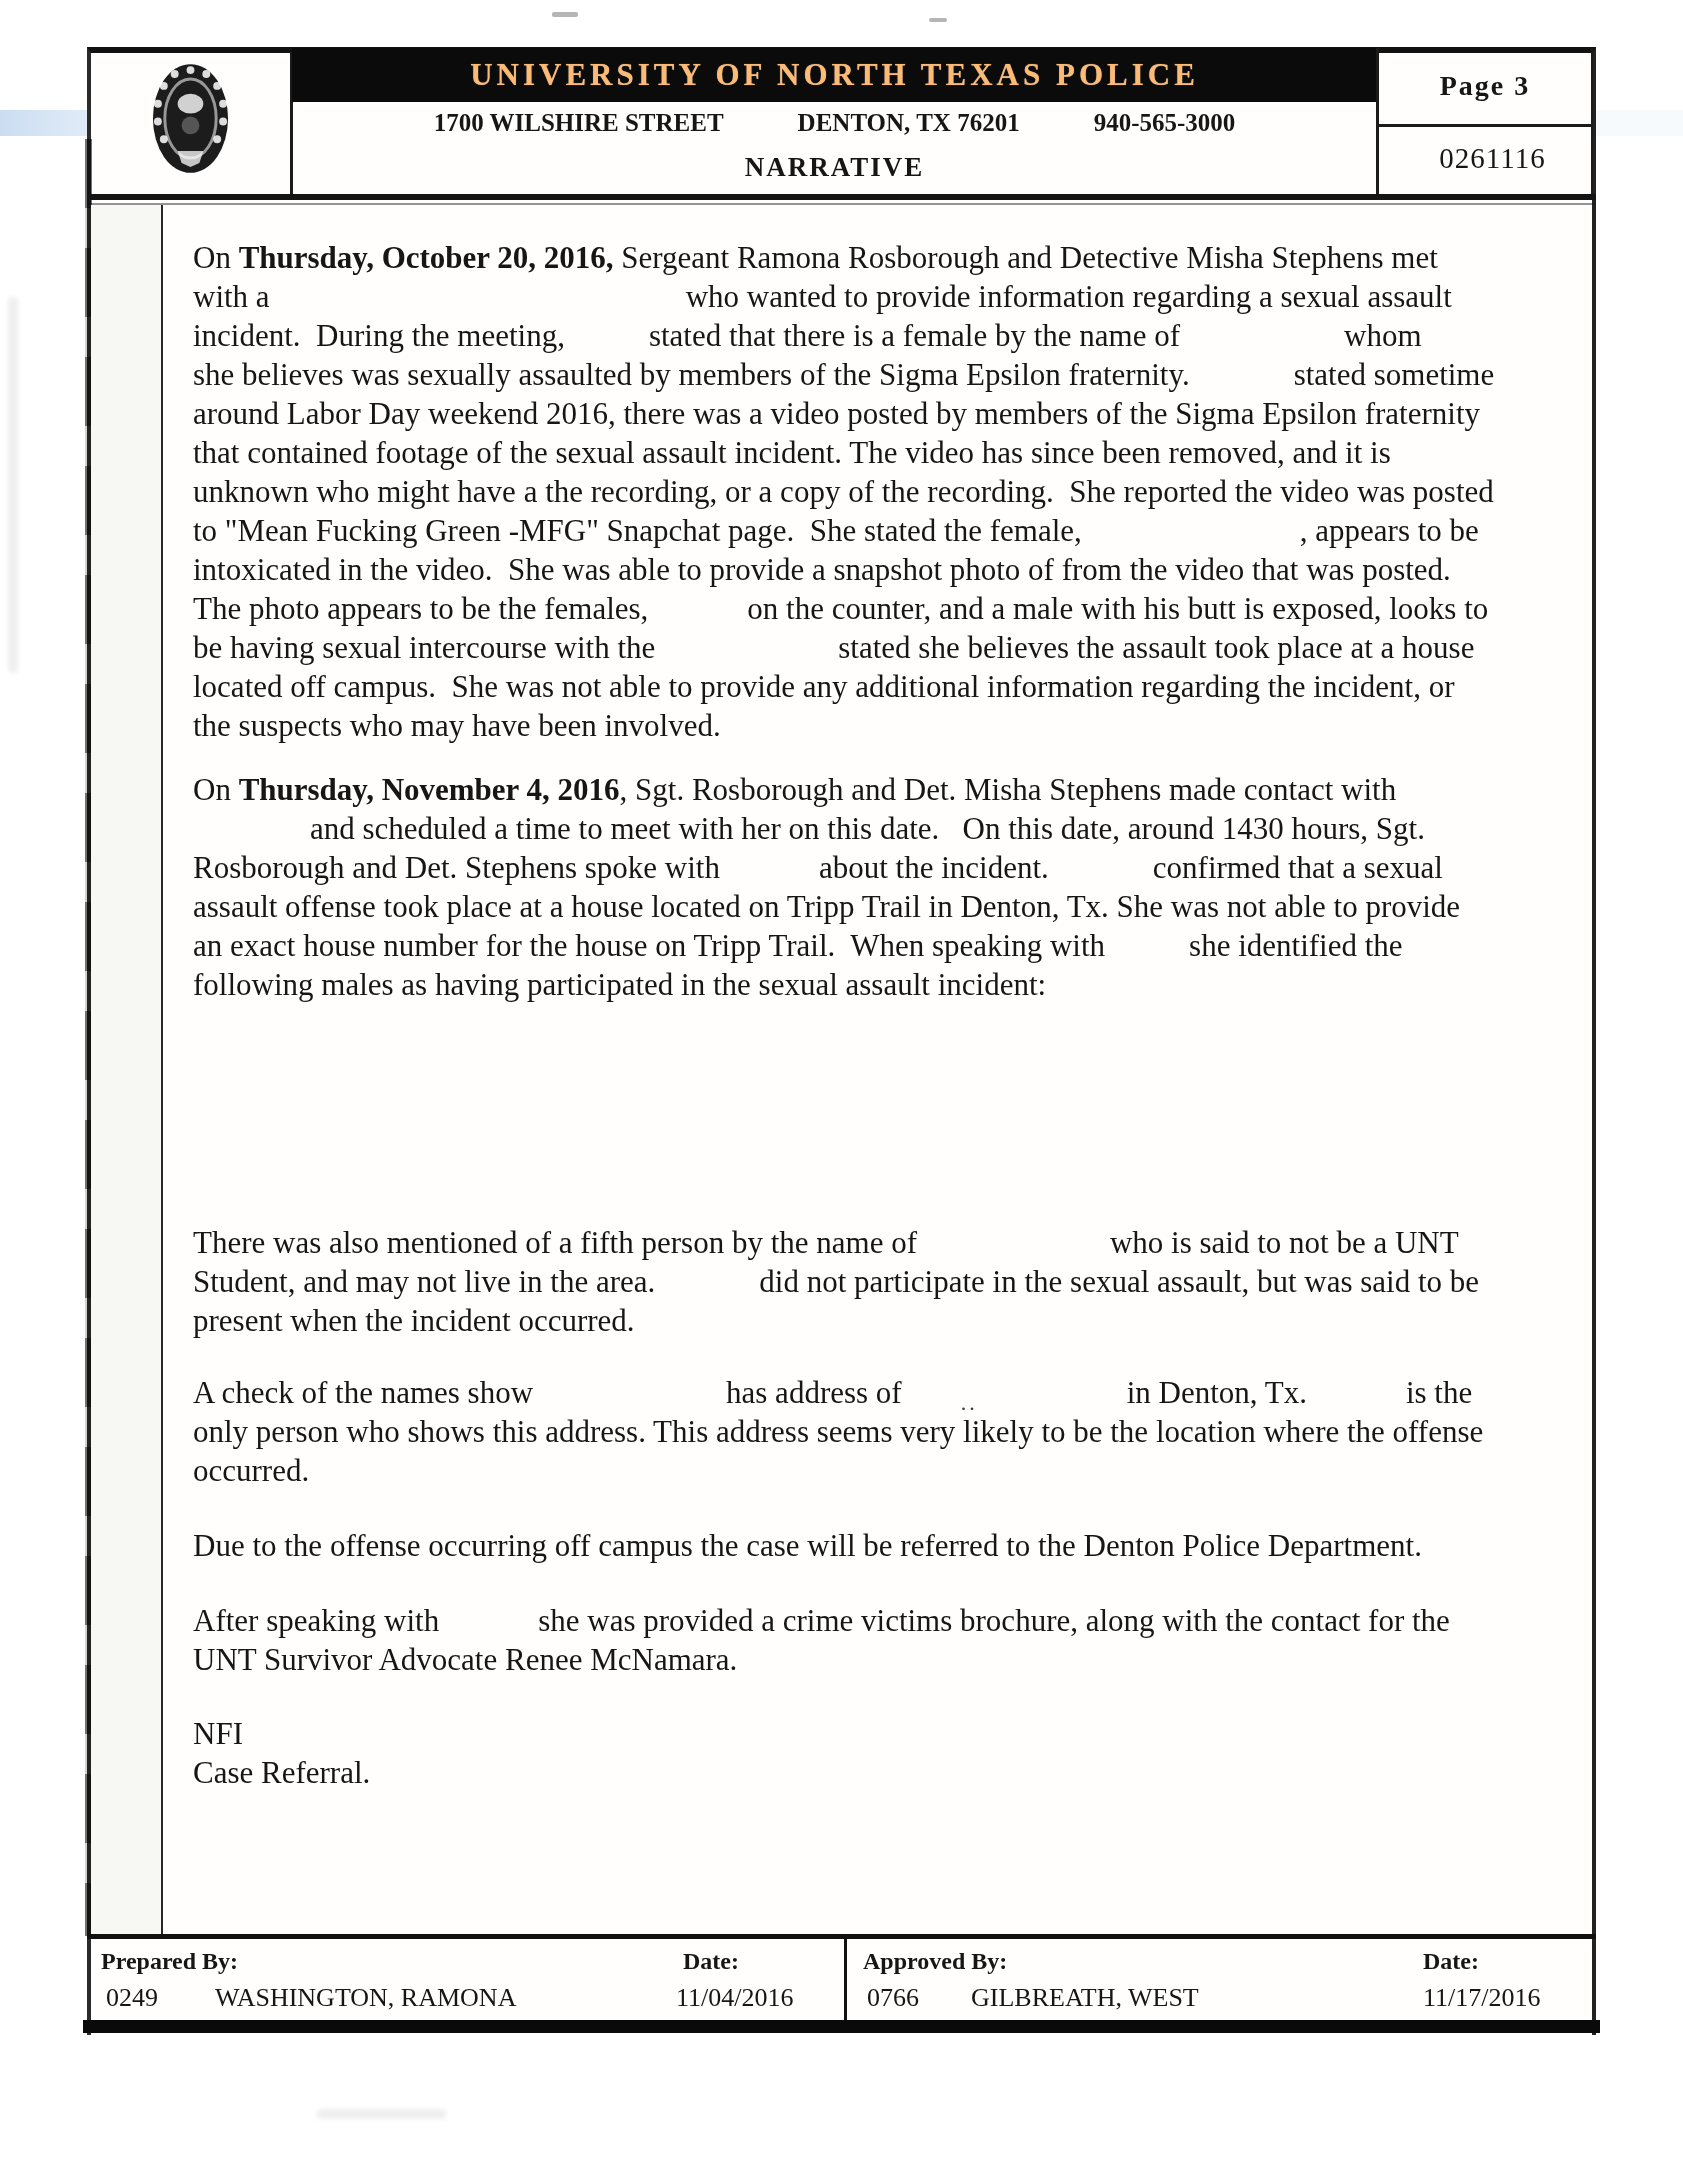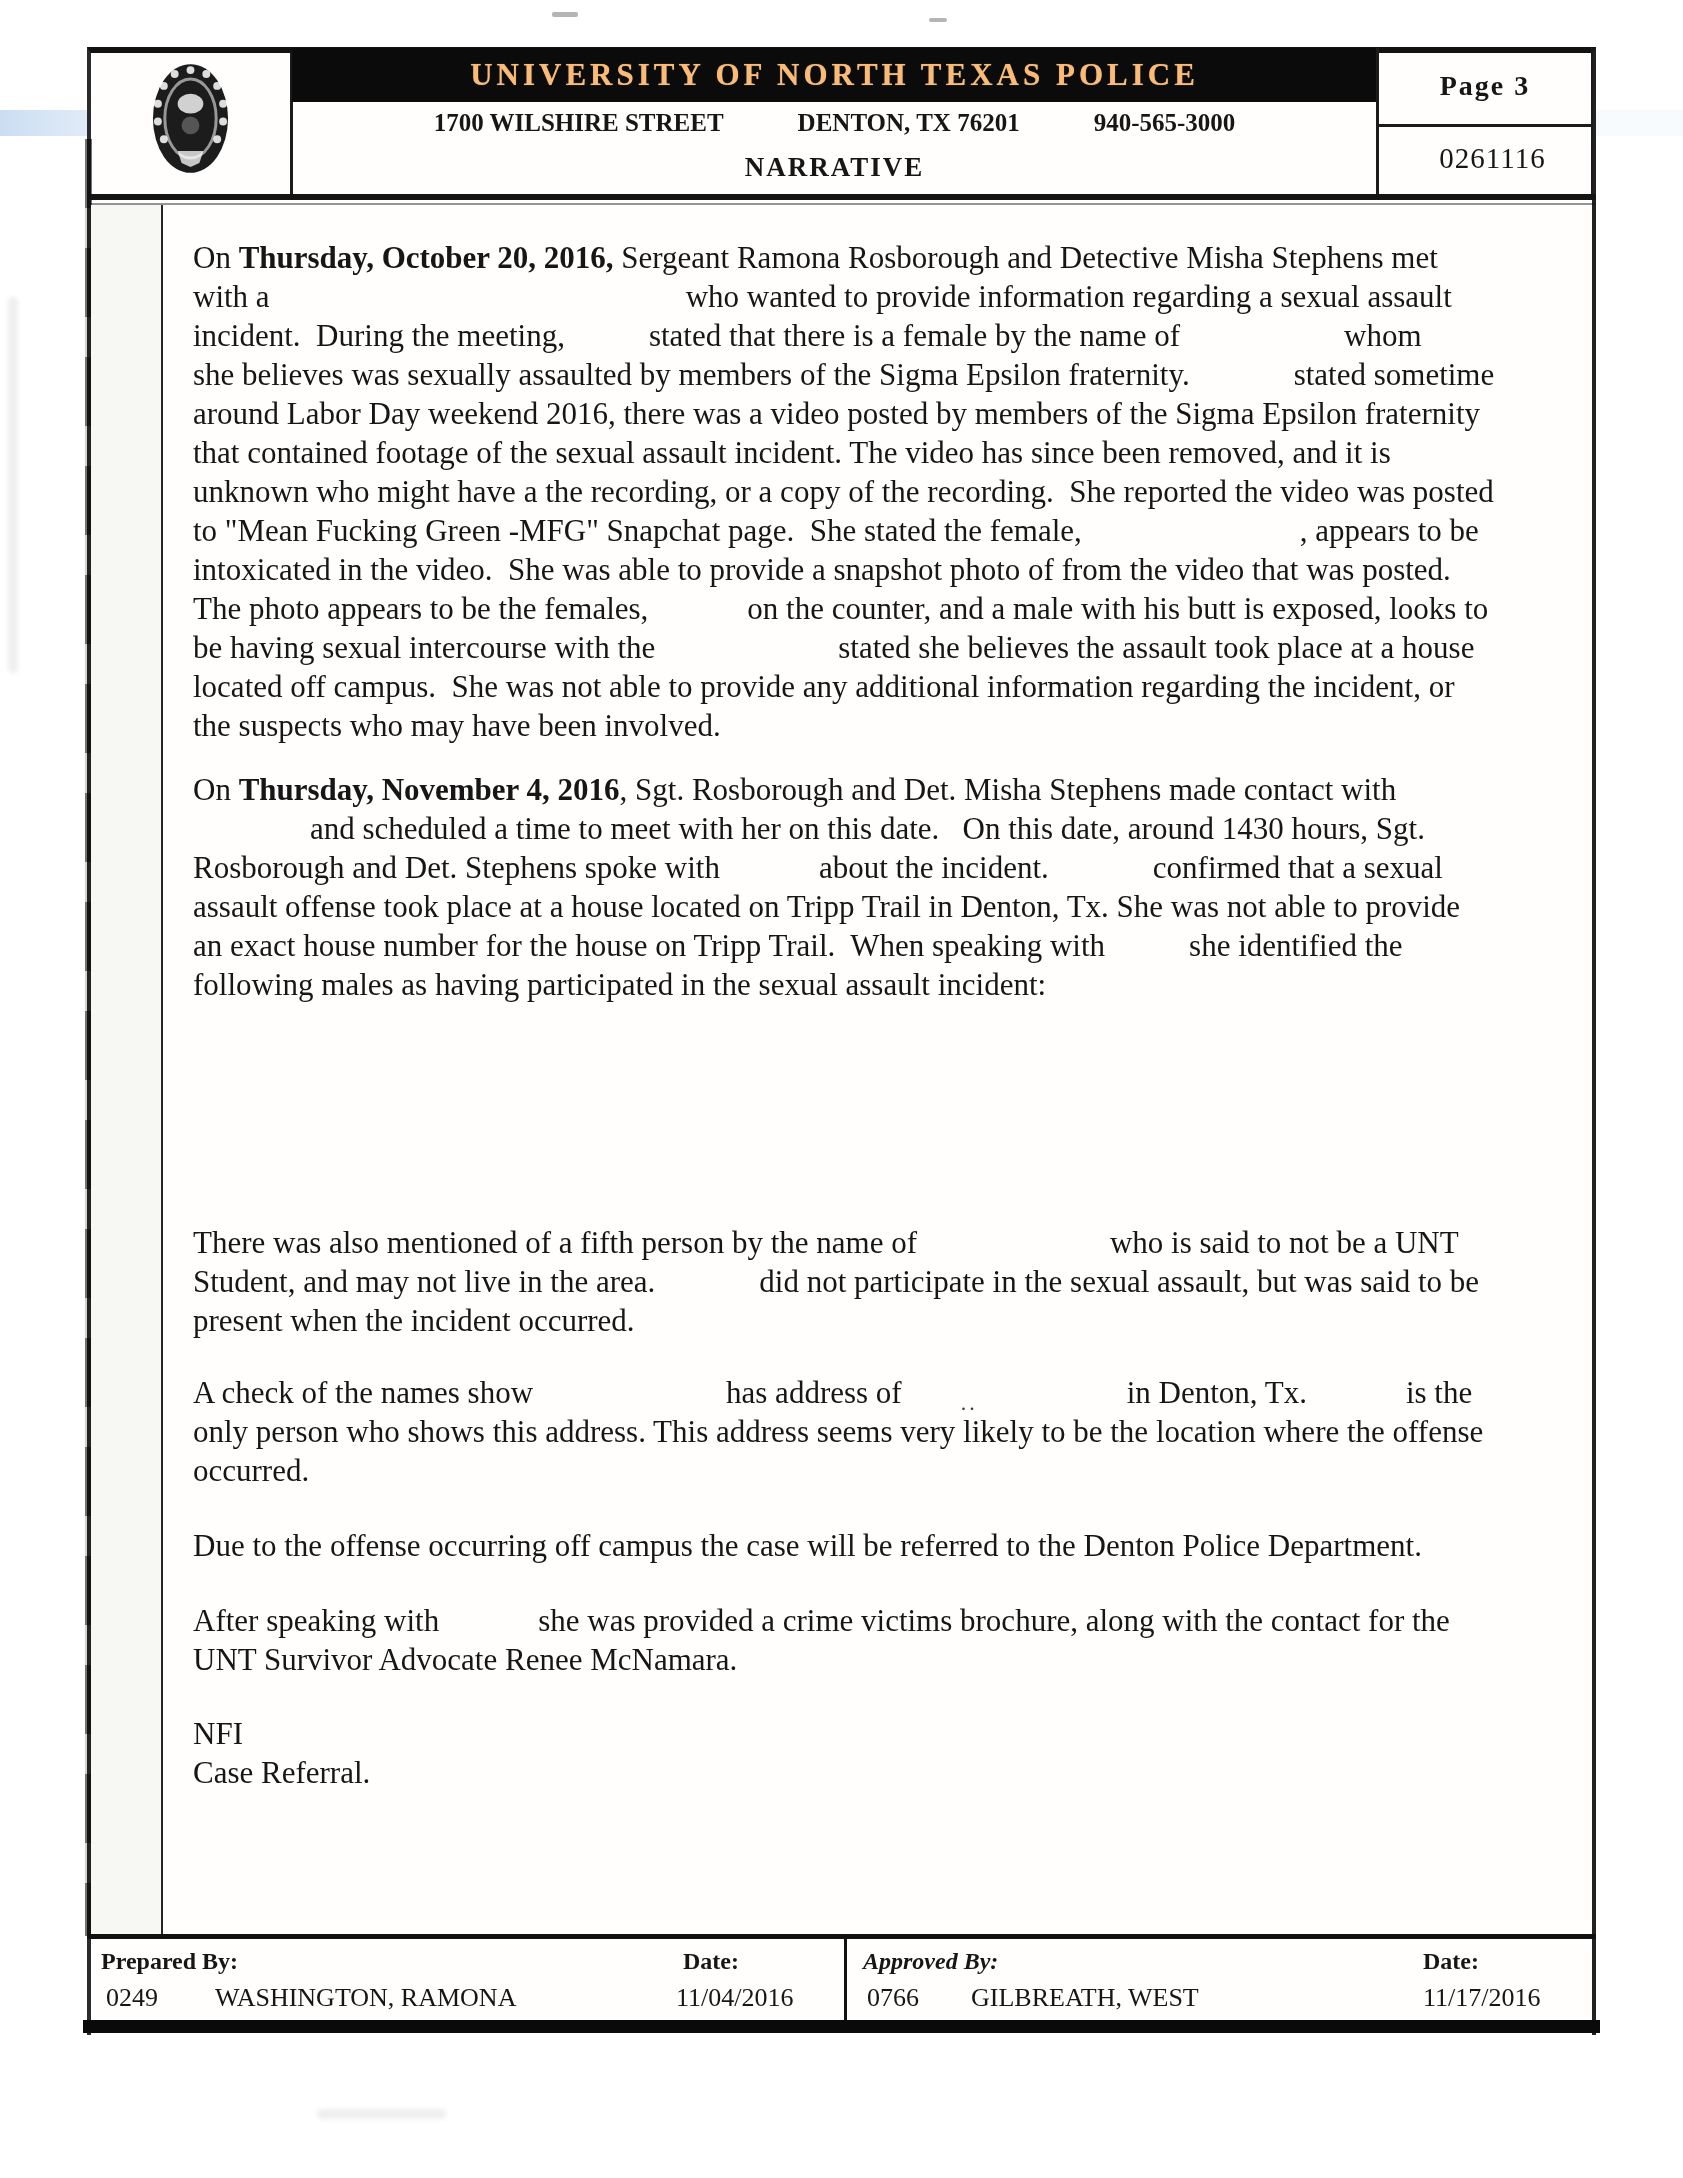"Approved By:" span.flabel { font-style: italic -> none }
